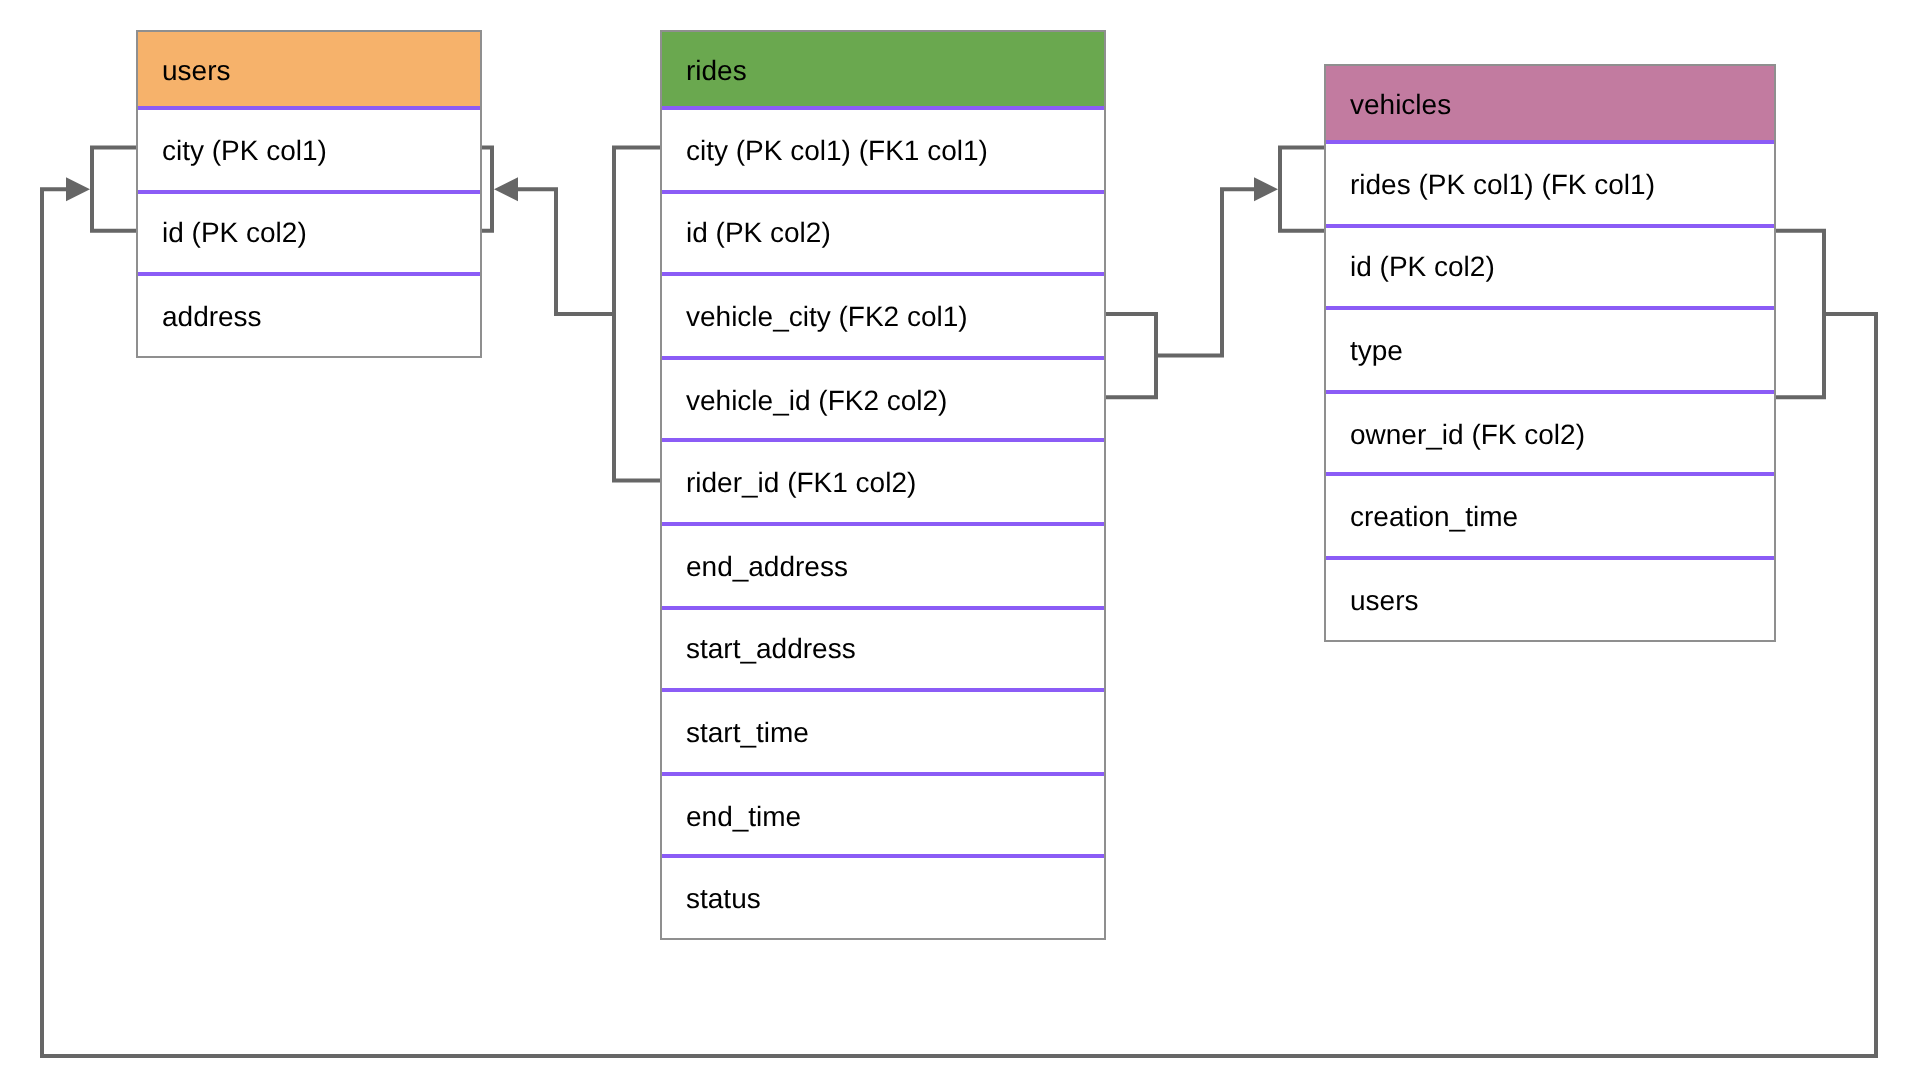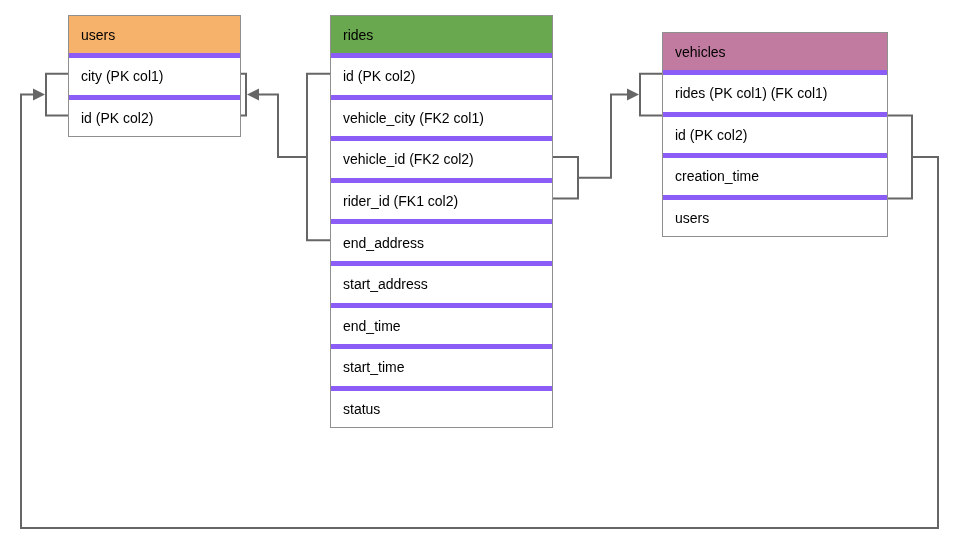"city (PK col1)" .db-table-row { border-top: 5px solid #8b5cf6 -> 2px solid #8b5cf6 }
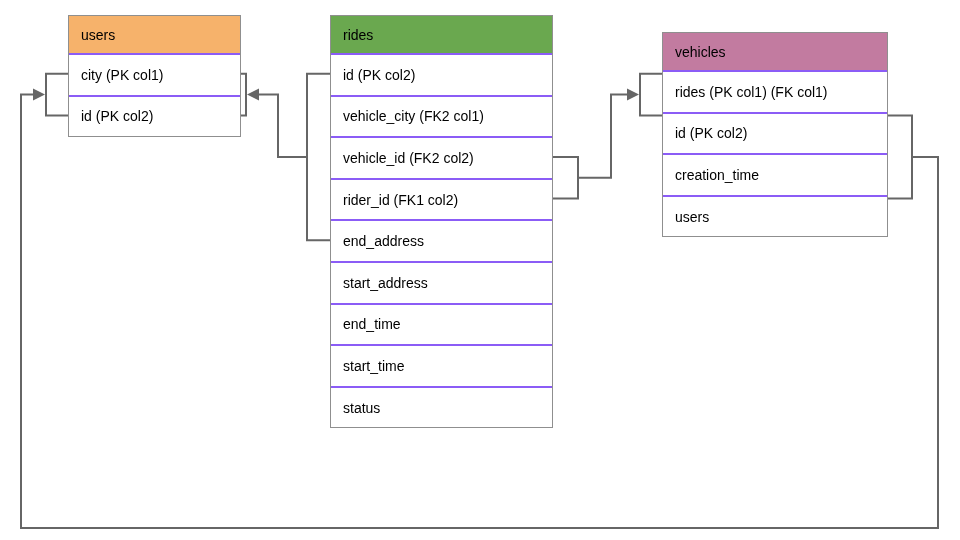"city (PK col1) (FK1 col1)" div.db-table-row { html: none -> <div> <span>city (PK col1) (FK1 col1)</span> </div> }
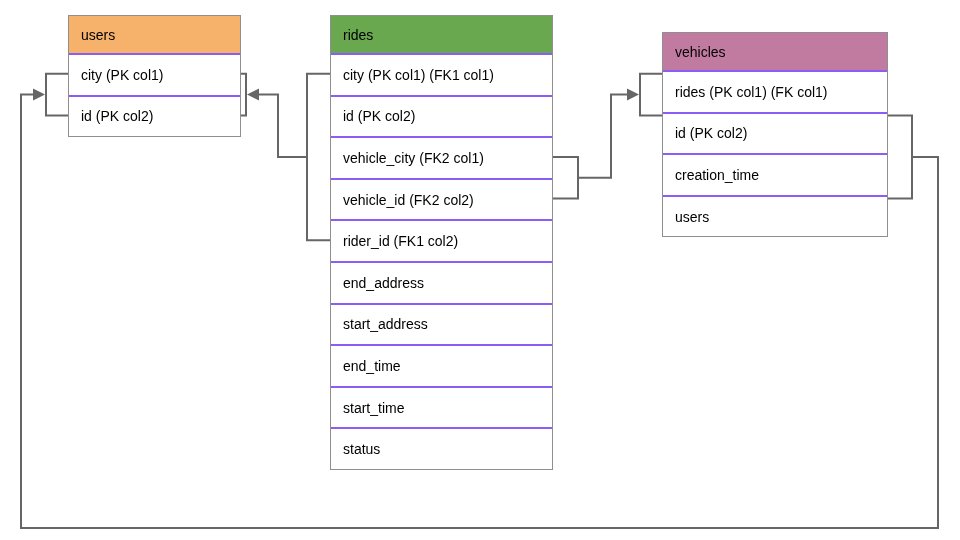"address" div.db-table-row { html: none -> <div> <span>address</span> </div> }
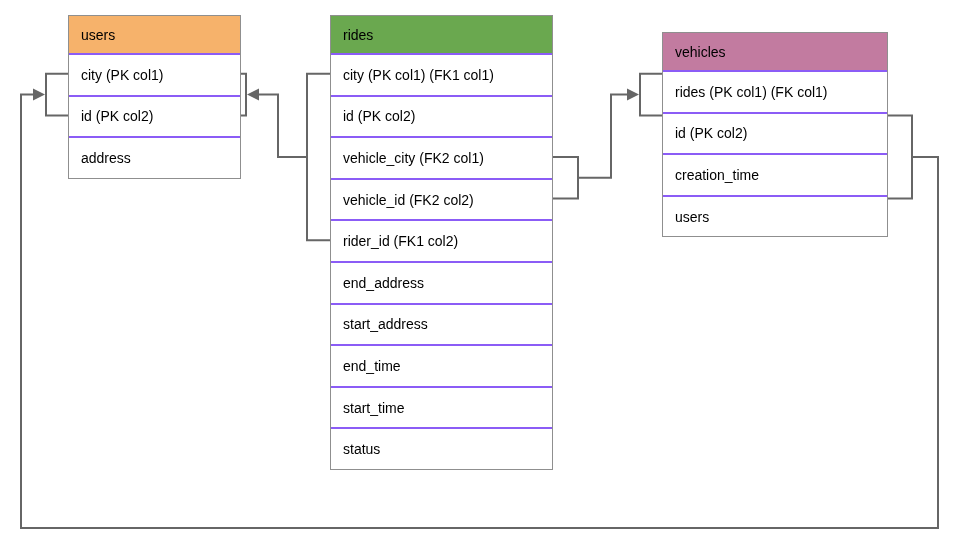"type" div.db-table-row { html: none -> <div> <span>type</span> </div> }
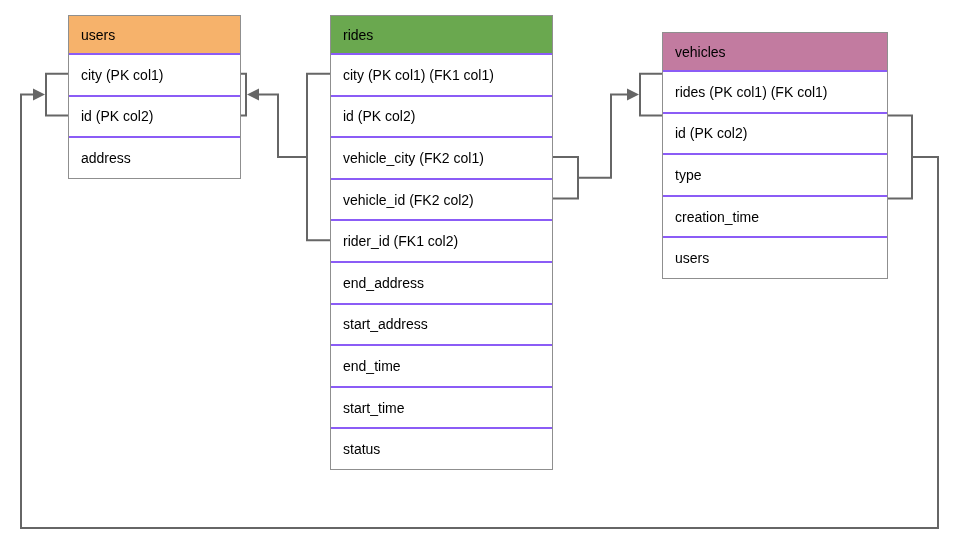"owner_id (FK col2)" div.db-table-row { html: none -> <div> <span>owner_id (FK col2)</span> </div> }
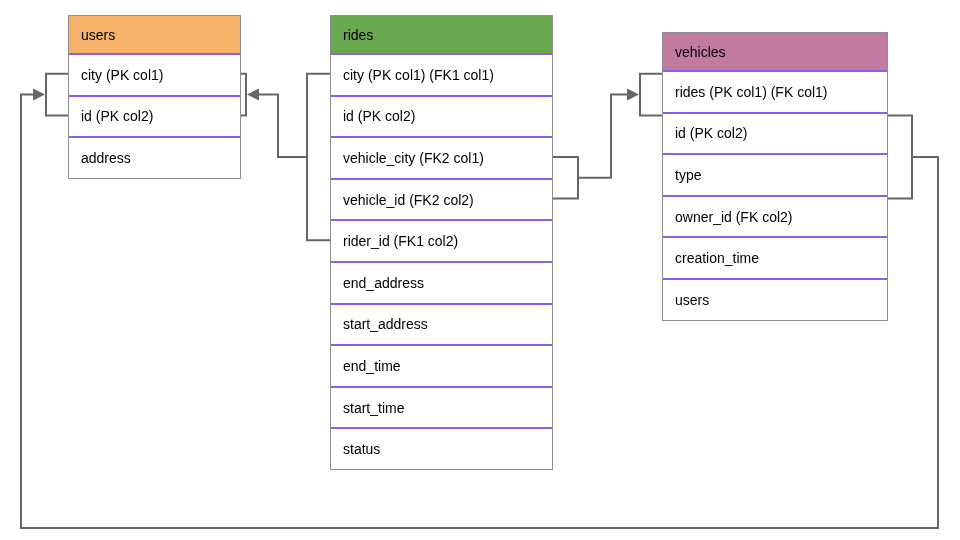"end_time" div.db-table-row { order: before "start_time" -> after "start_time" }
